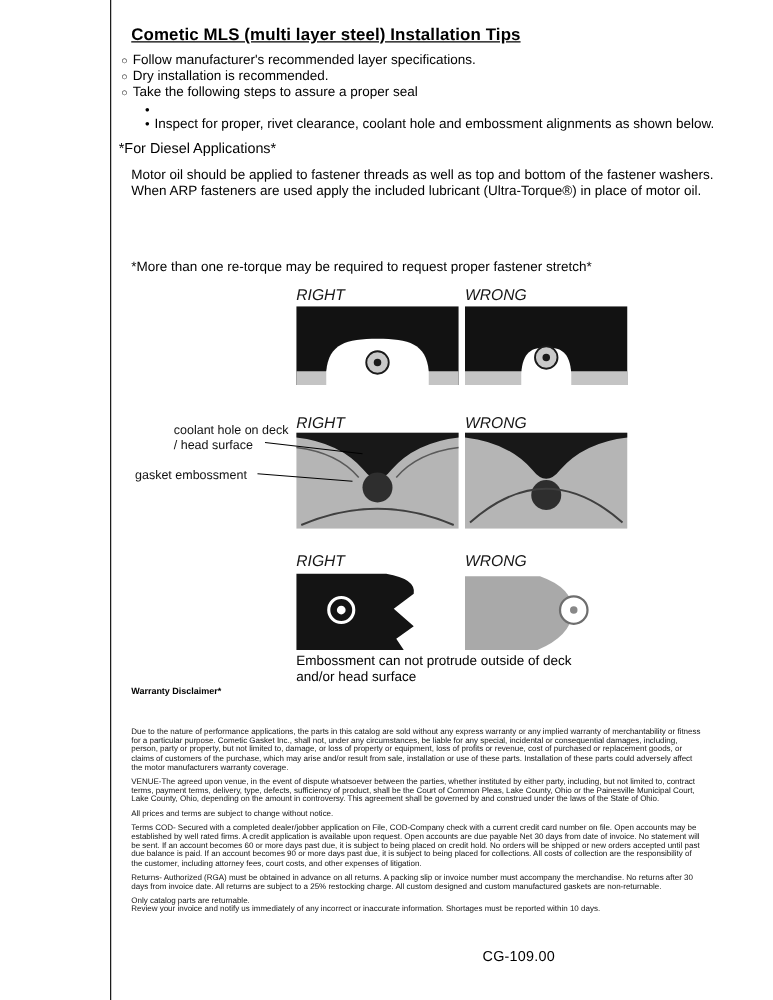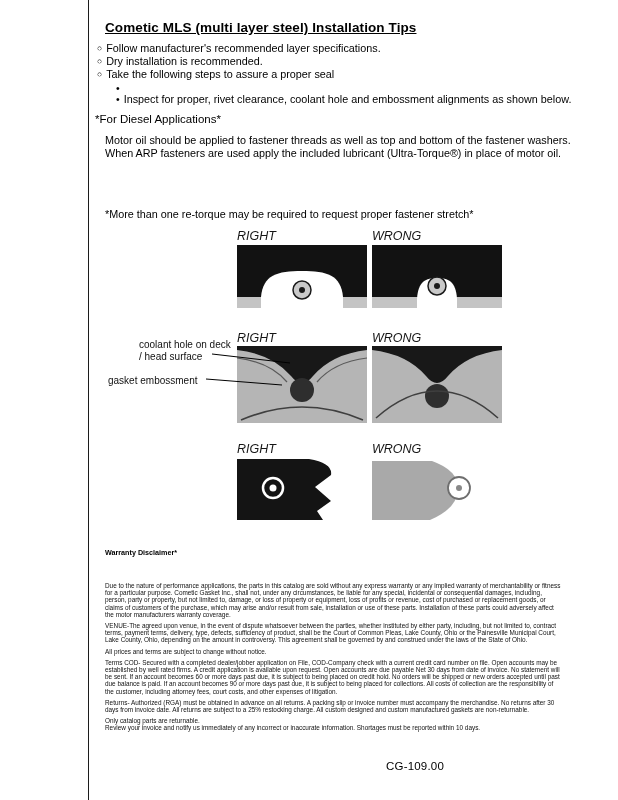"Embossment can not protrude outside" div.caption { html: none -> <div>Embossment can not protrude outside of deck and/or head surface</div> }
